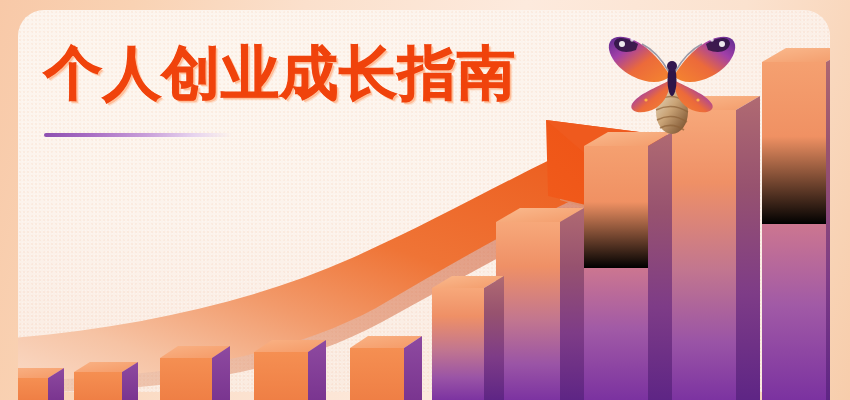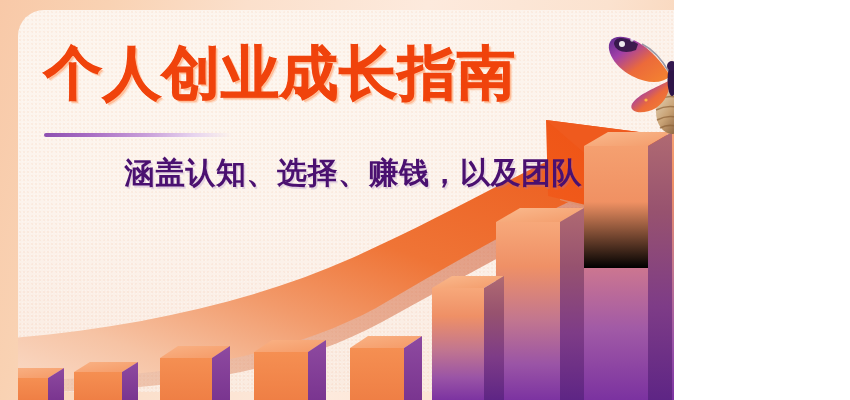"个人创业成长指南" #banner { text-align: right -> none; width: 674px -> 850px }
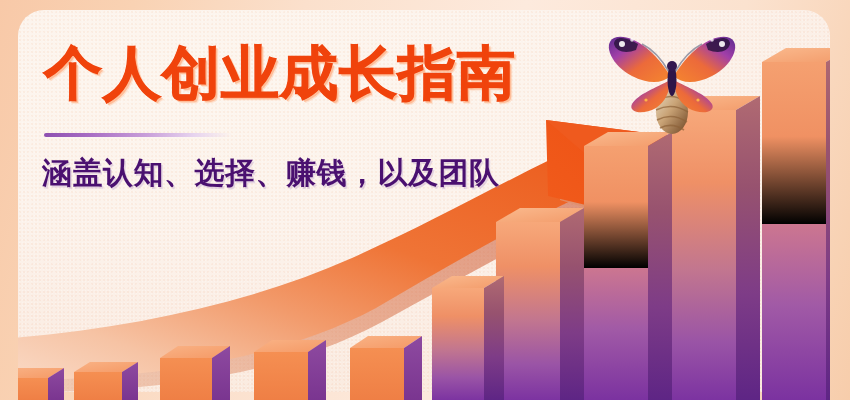"涵盖认知、选择、赚钱，以及团队" div { html: <div>涵盖认知、选择、赚钱，以及团队</div> -> none }
